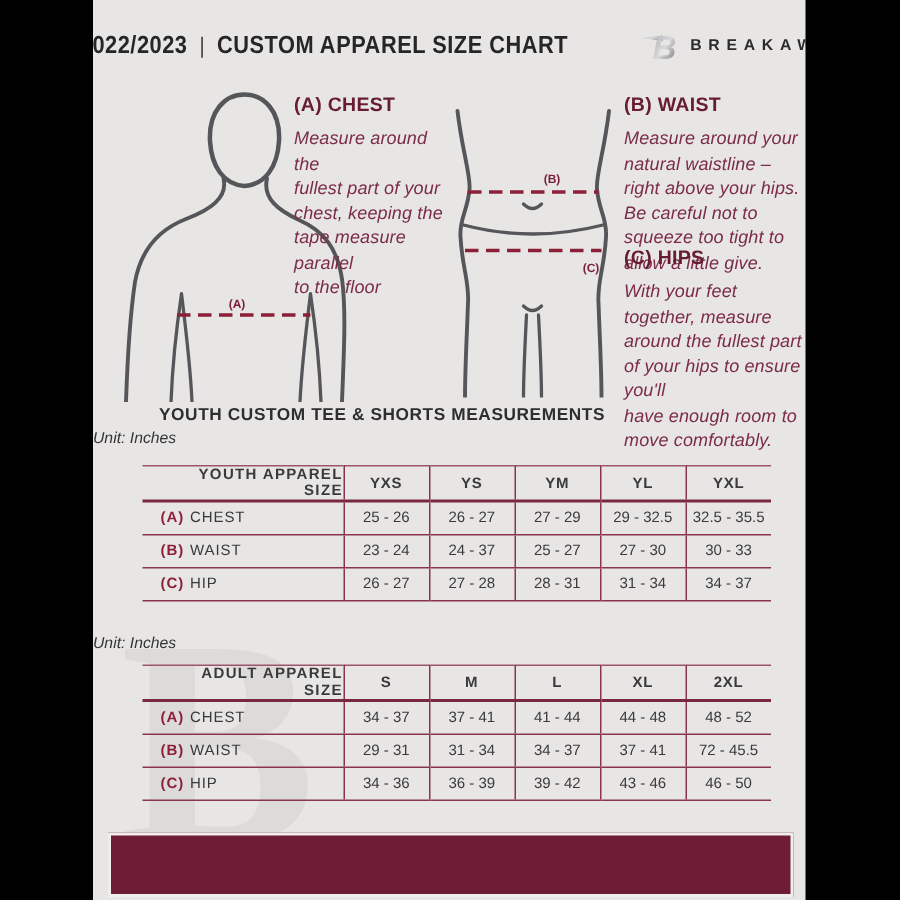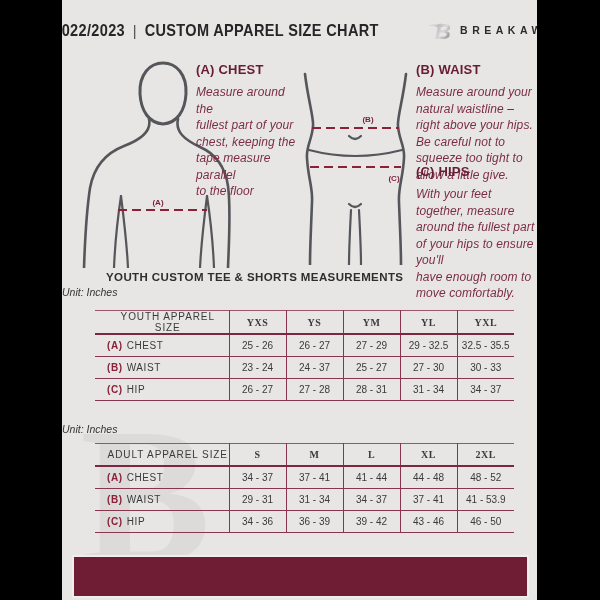"YOUTH APPAREL SIZE" .size-col-label { font-weight: 400 -> 700; text-align: center -> right }
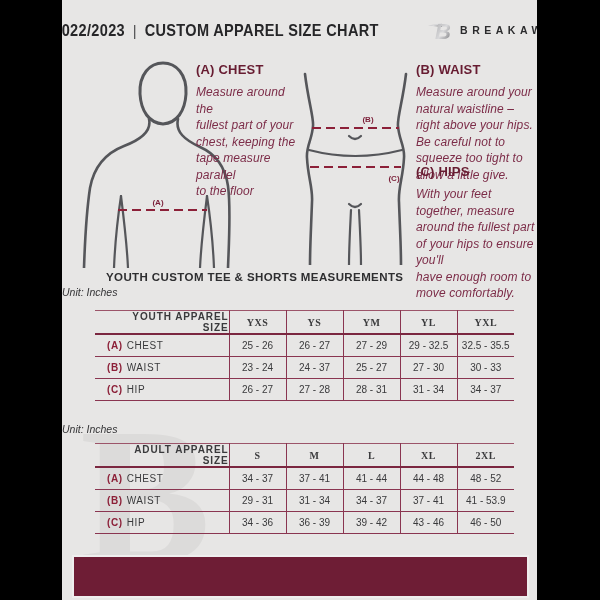"YXS" .size-name { font-family: Liberation Serif, serif -> none }
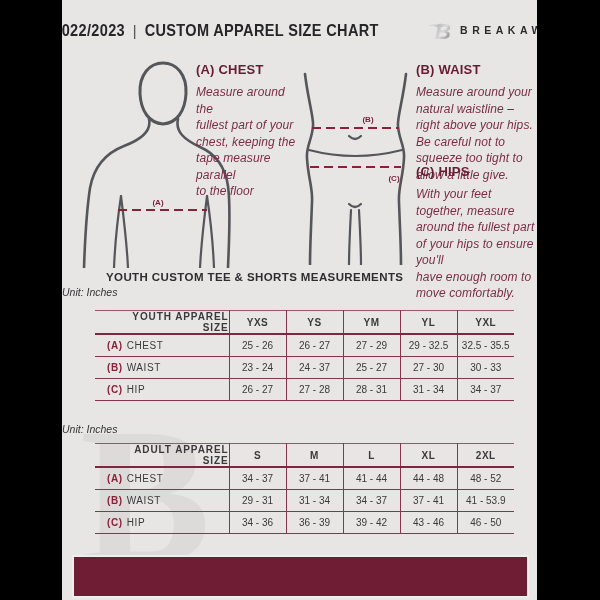"41 - 53.9" td { text: 41 - 53.9 -> 72 - 45.5 }
